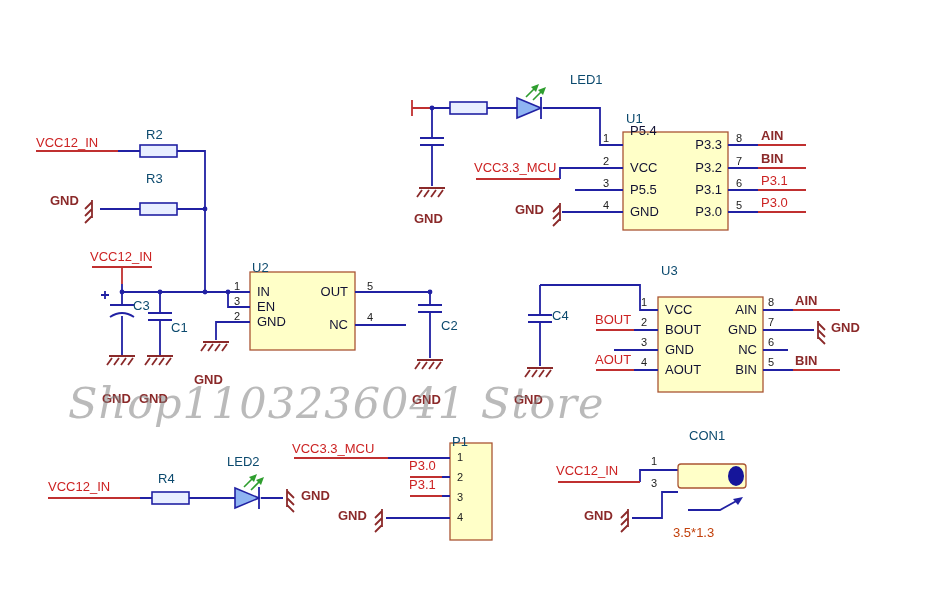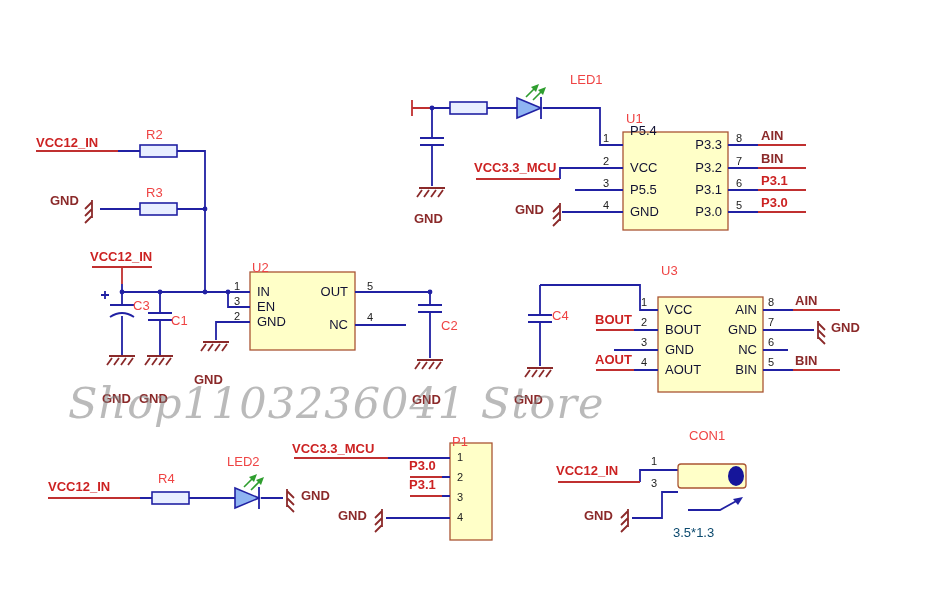"LED1" .ref { color: #ef4444 -> #0c4a6e }
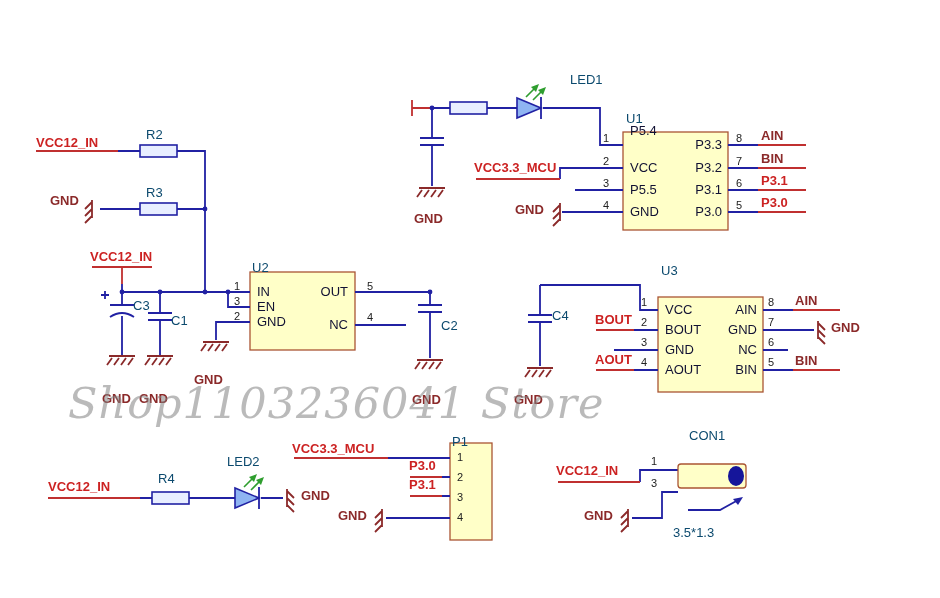"VCC12_IN" .net { font-weight: bold -> normal }
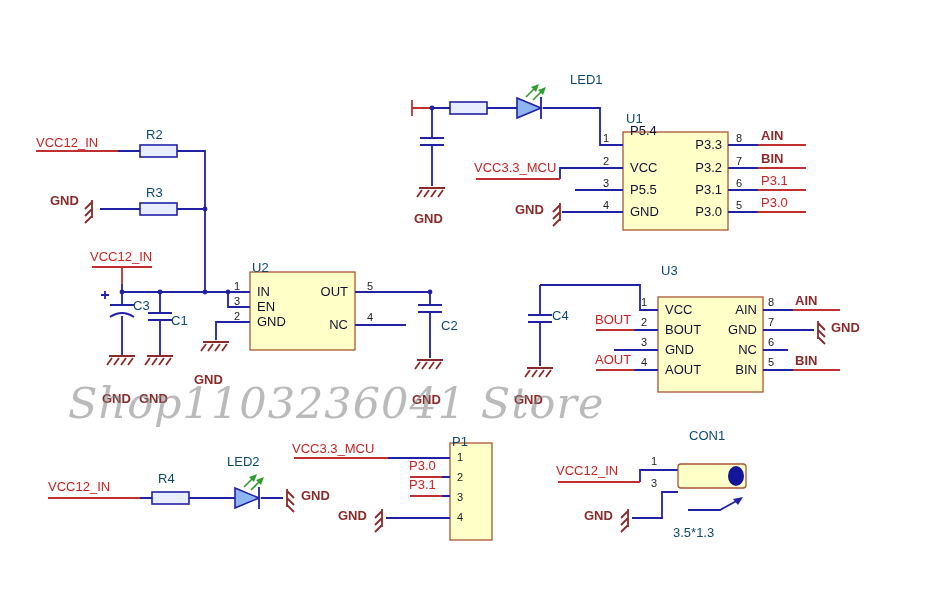"R3" span.t { top: 186px -> 172px }
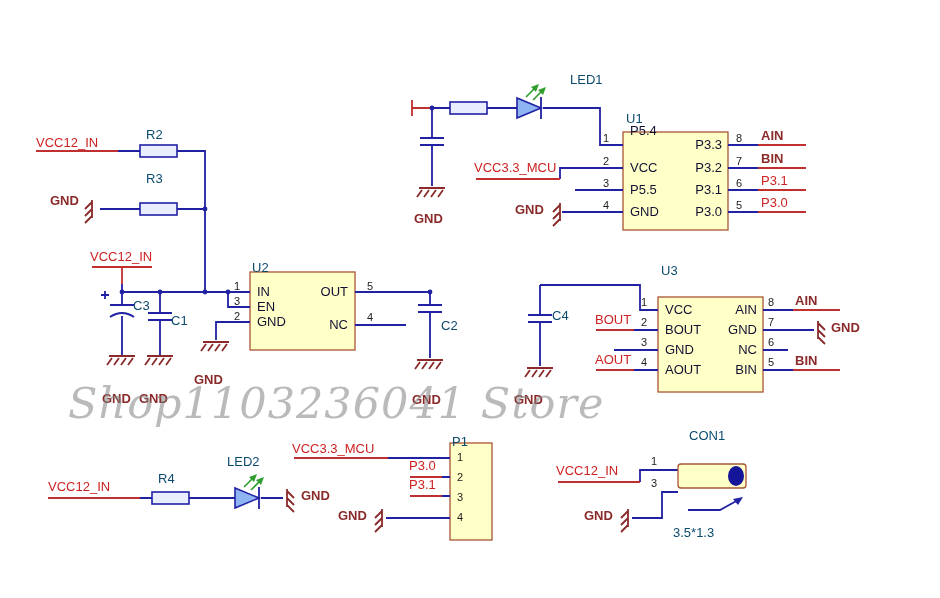"C1" span.t { top: 314px -> 321px }
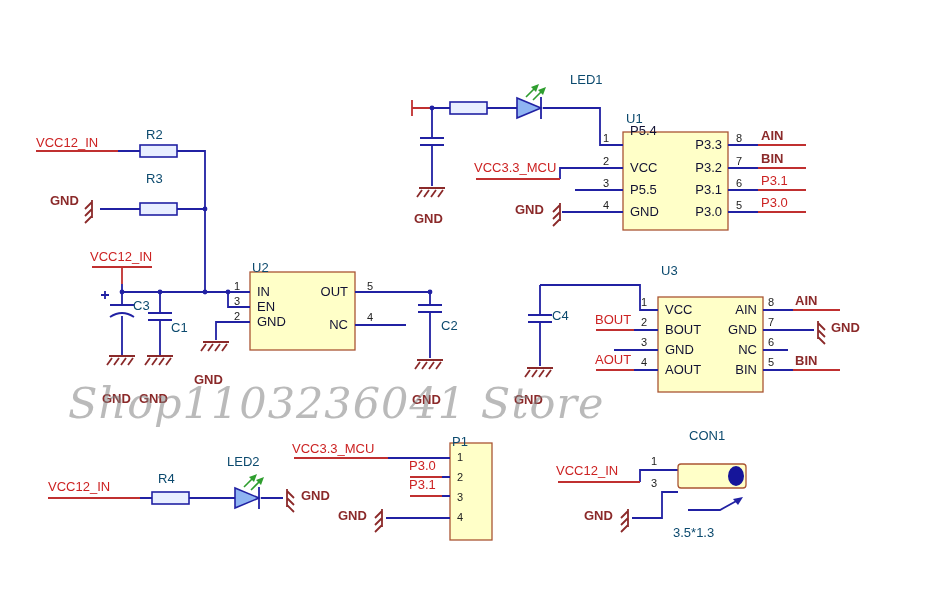"3.5*1.3" .dim { color: #0c4a6e -> #c2410c }
